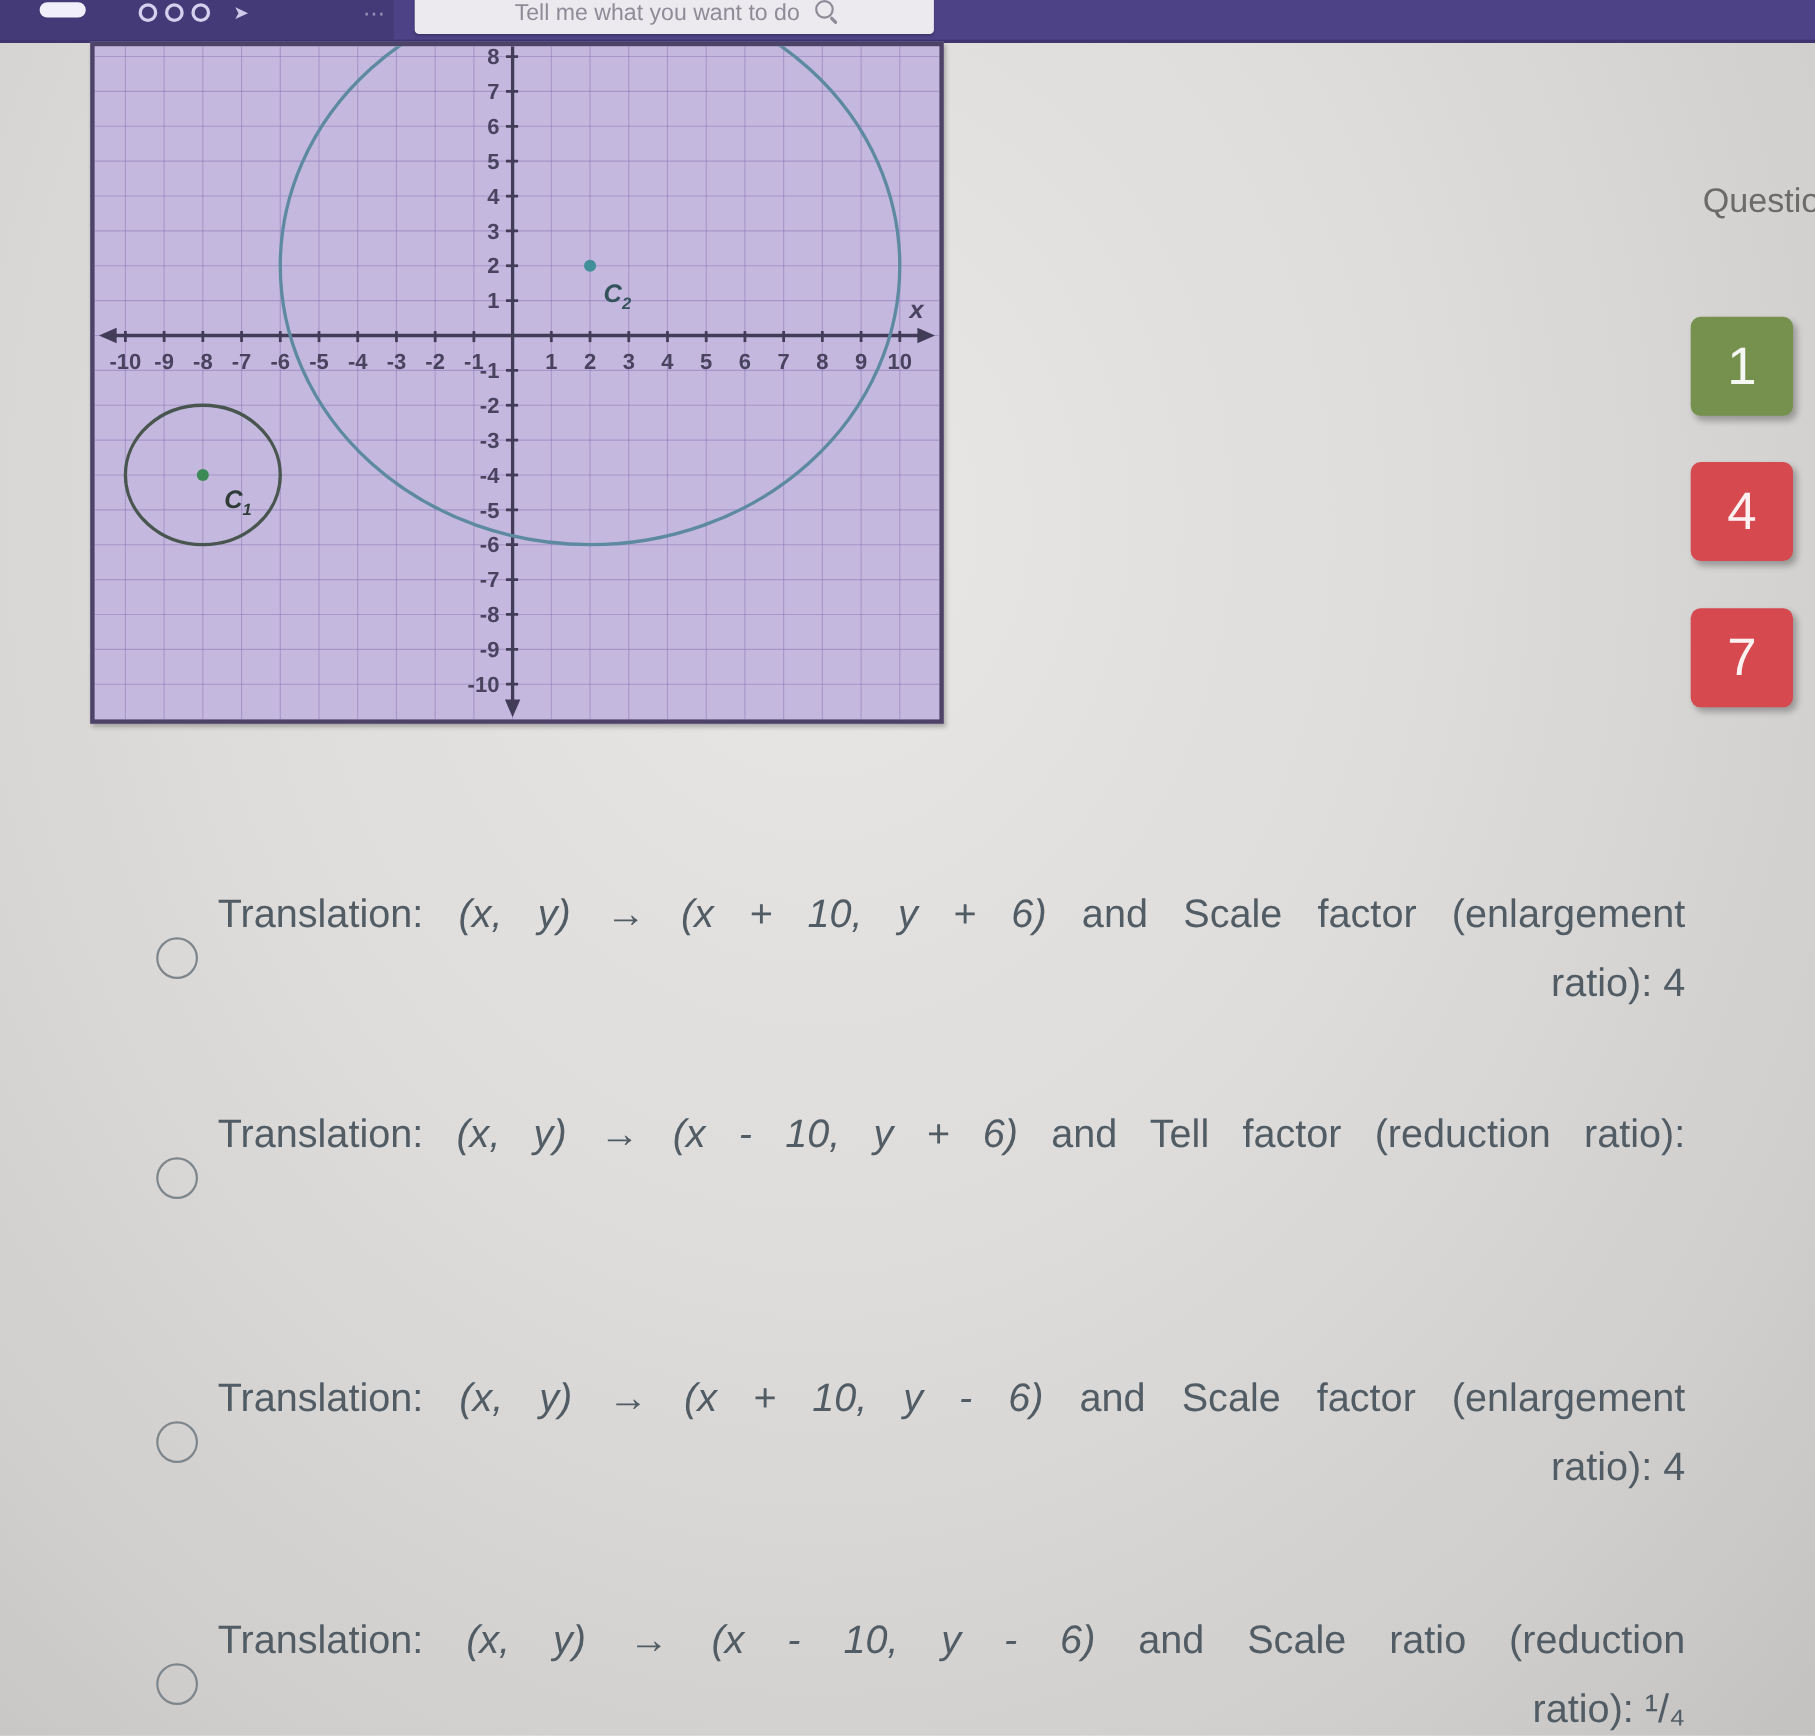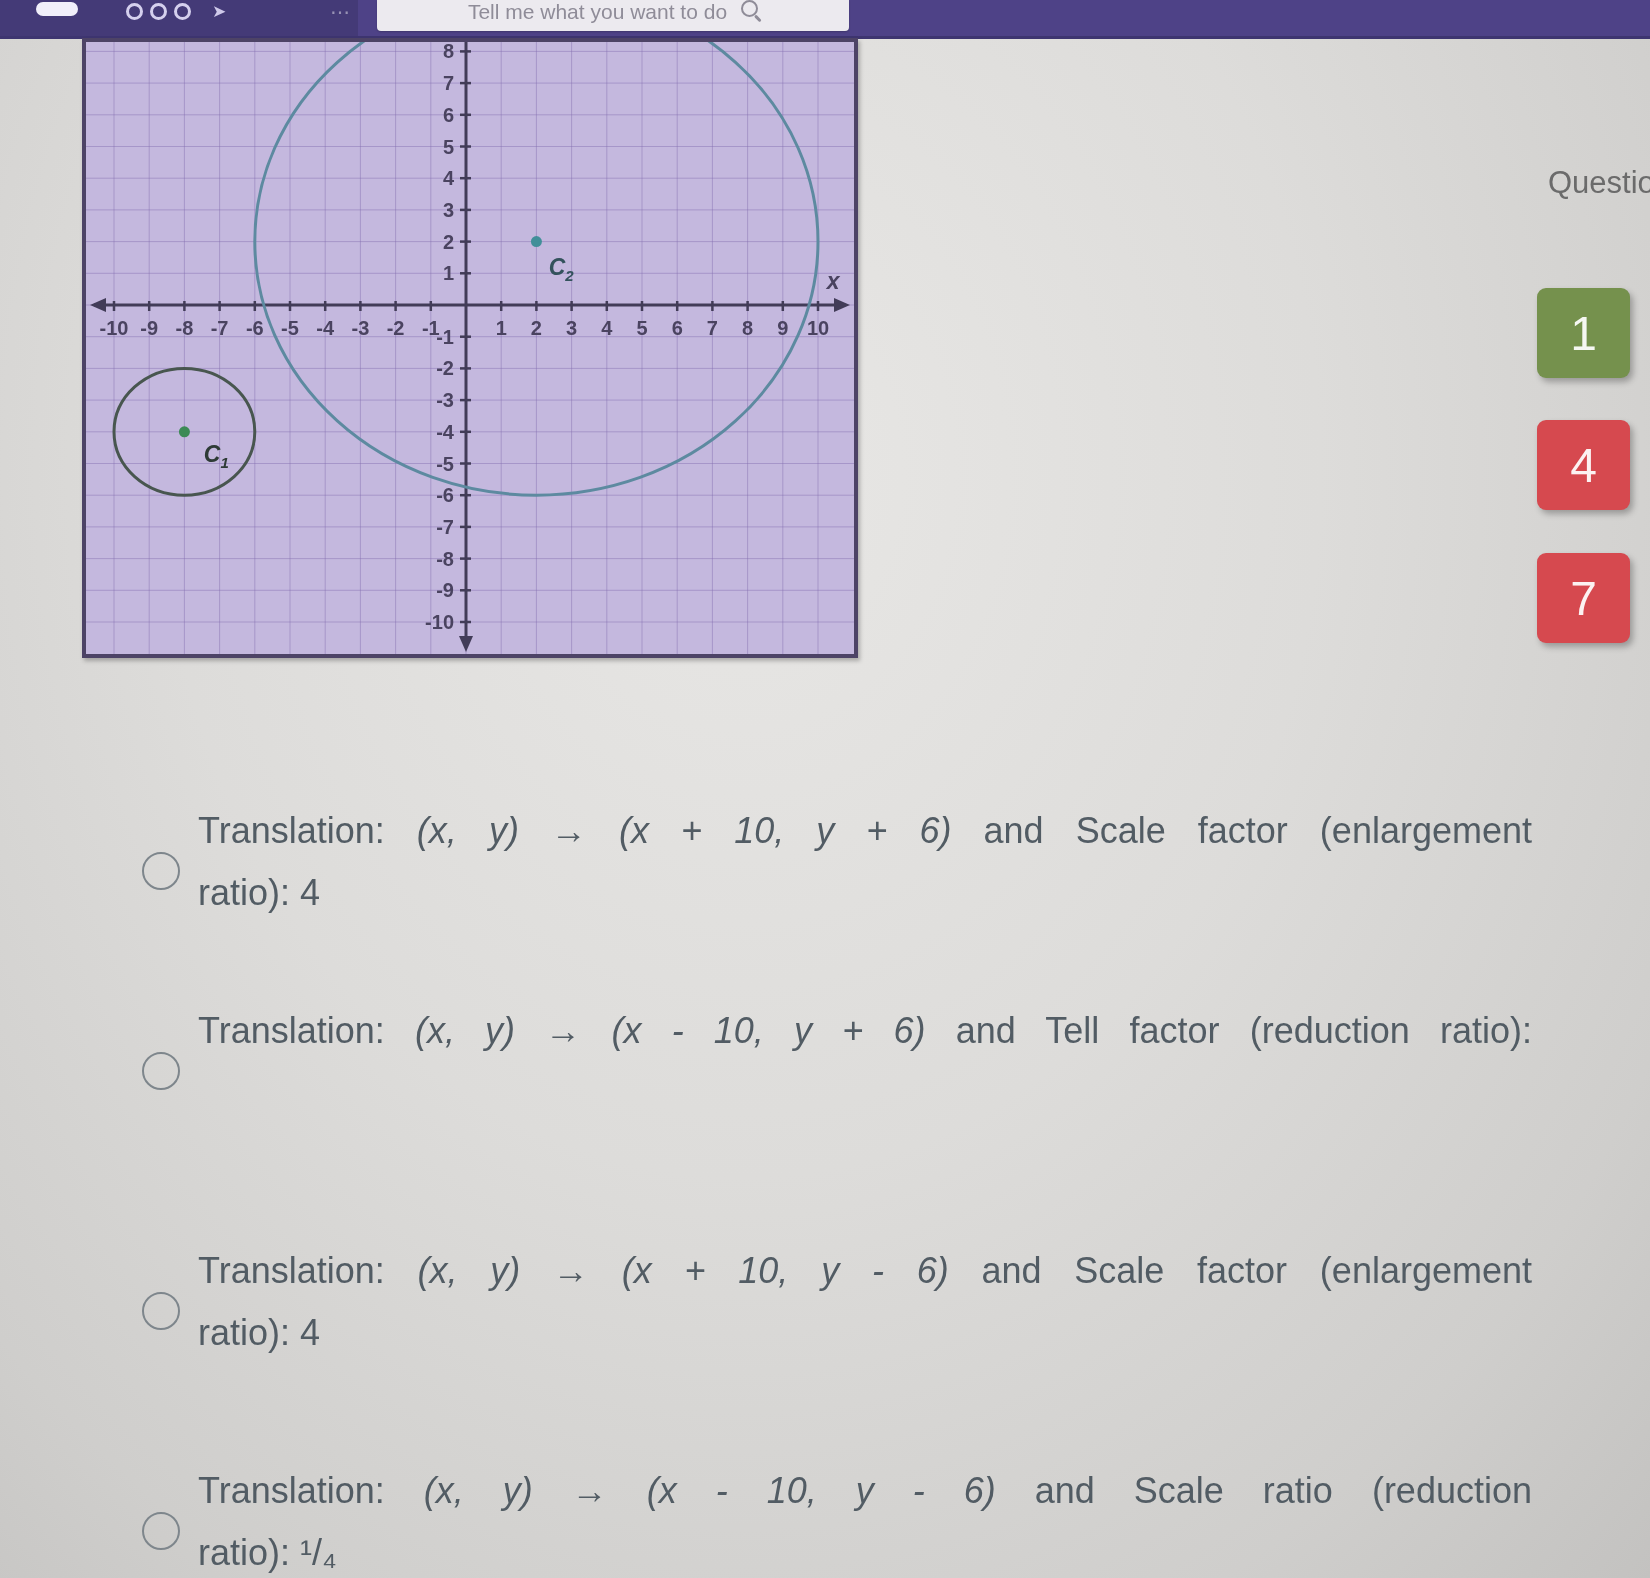"ratio): 4" .opt-line2 { text-align: left -> right }
